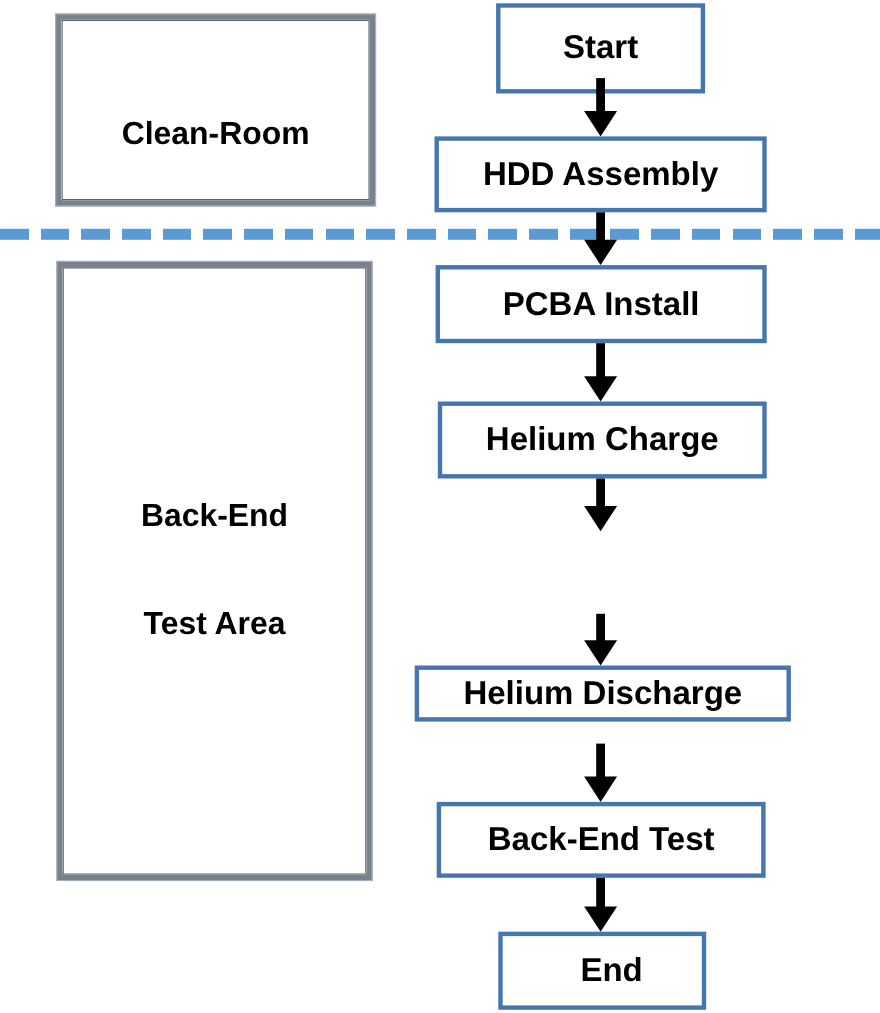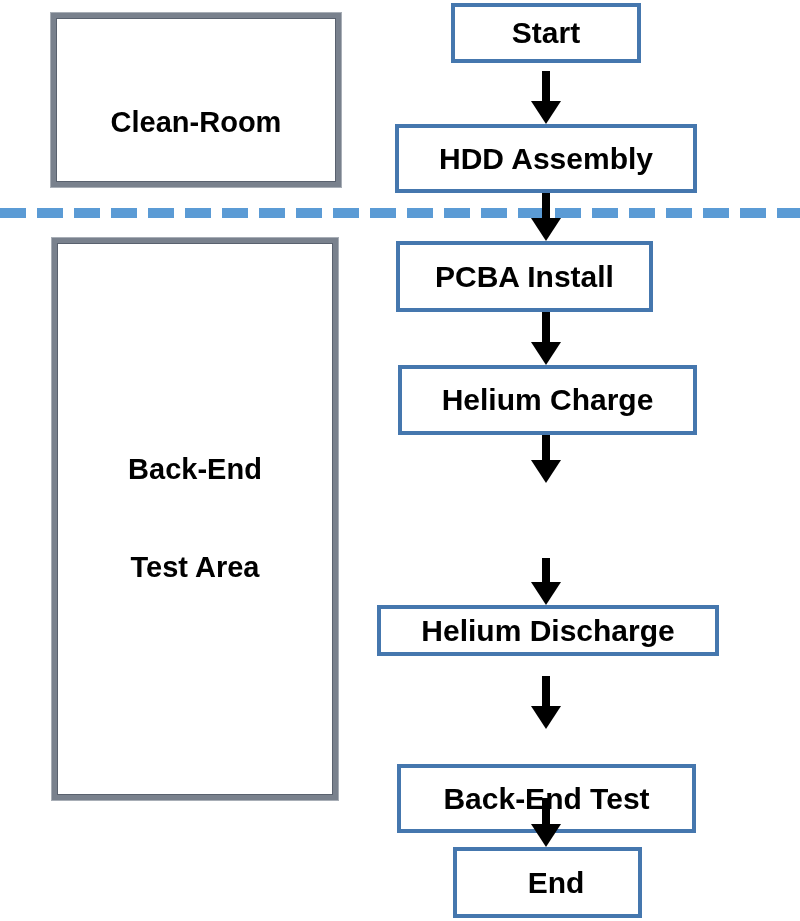"Start" .node-start { height: 60px -> 82px }
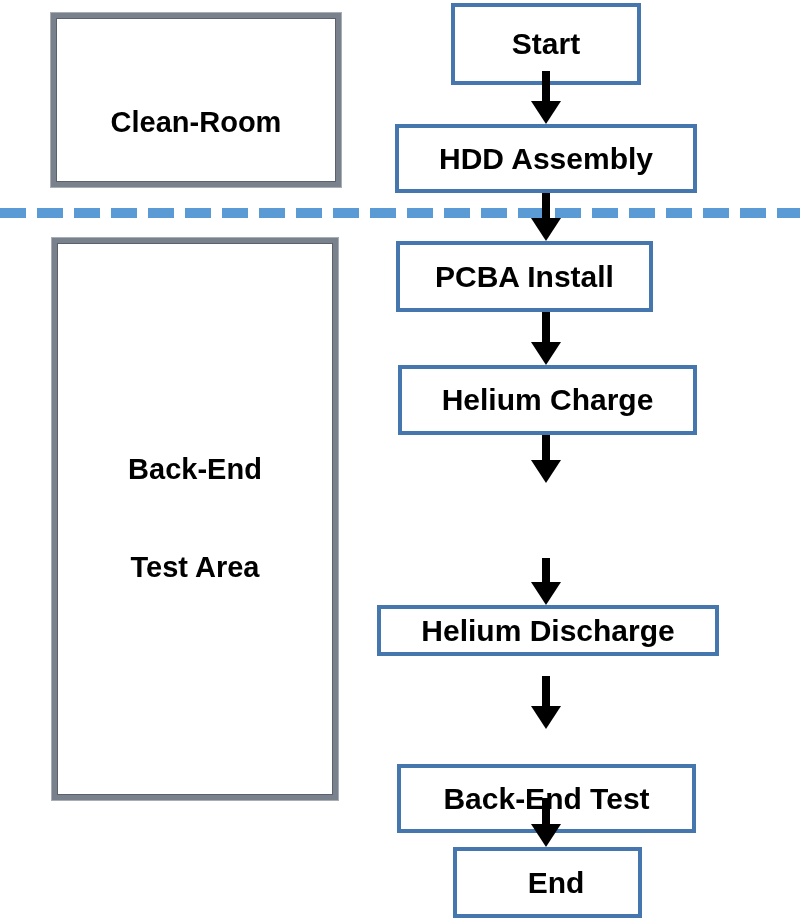"PCBA Install" .node-pcba-install { width: 257px -> 301px }
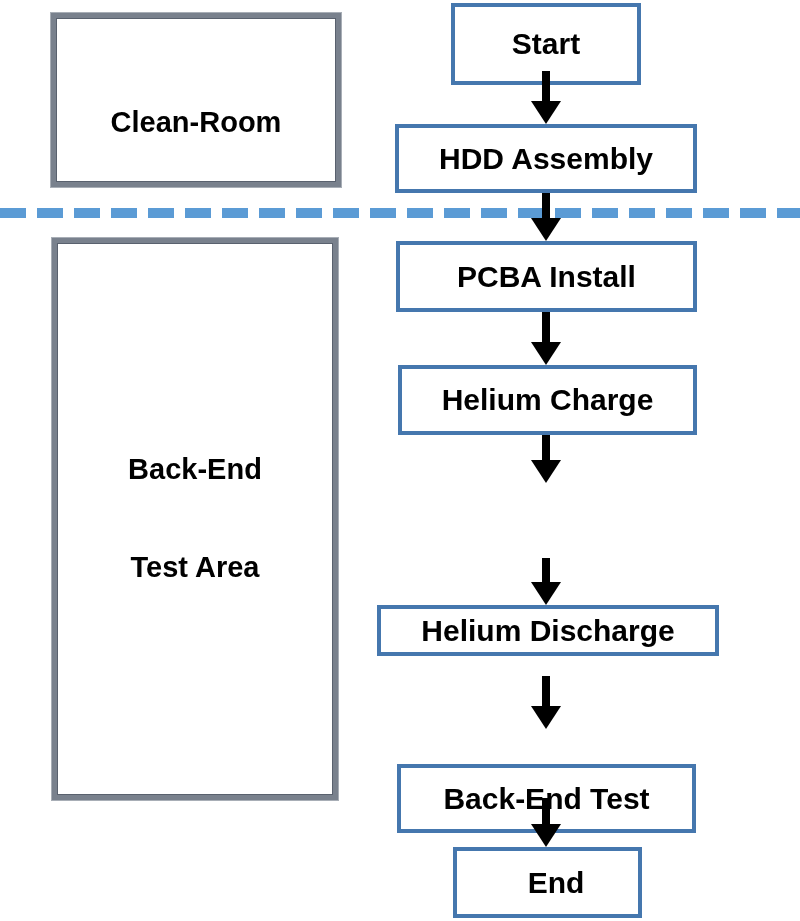"Back-End Test" .node-back-end-test { margin-top: 35px -> none }
